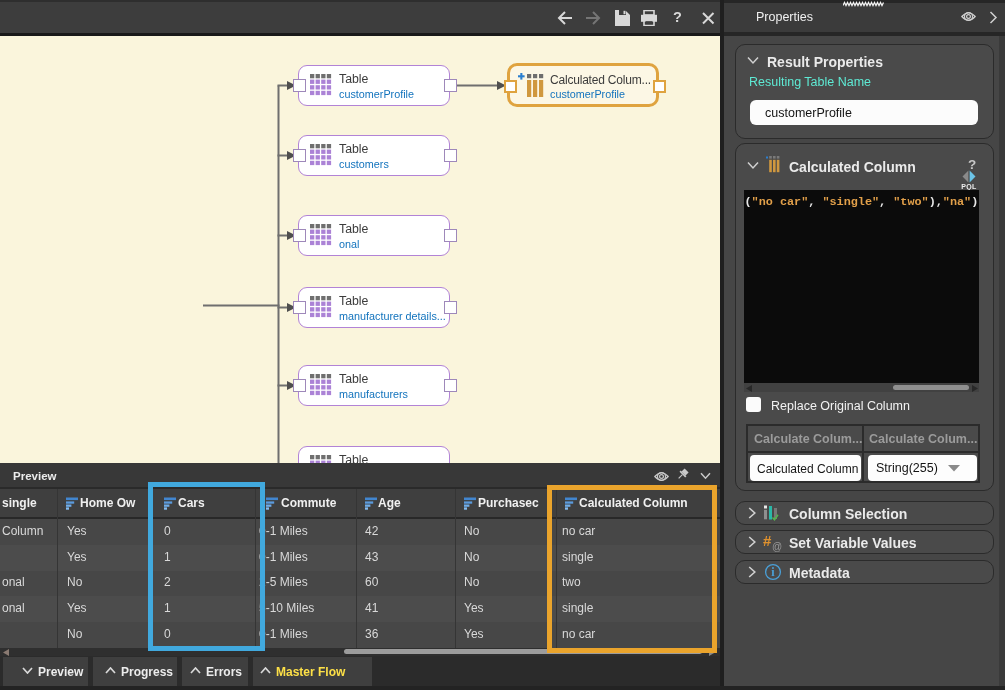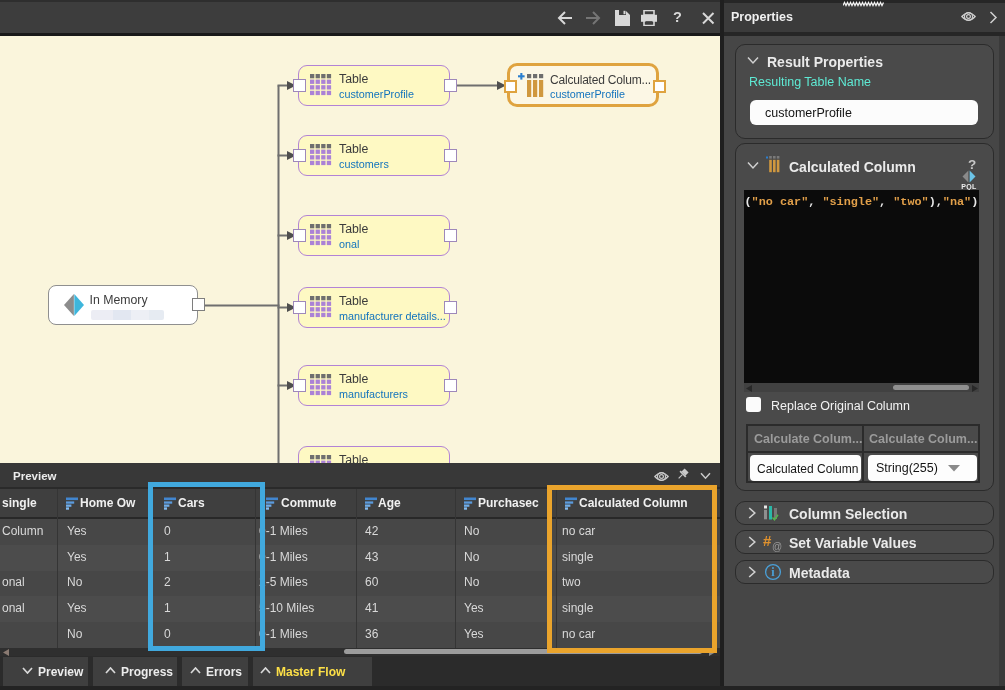"Properties" div.a { font-weight: bold -> normal; left: 731px -> 756px }
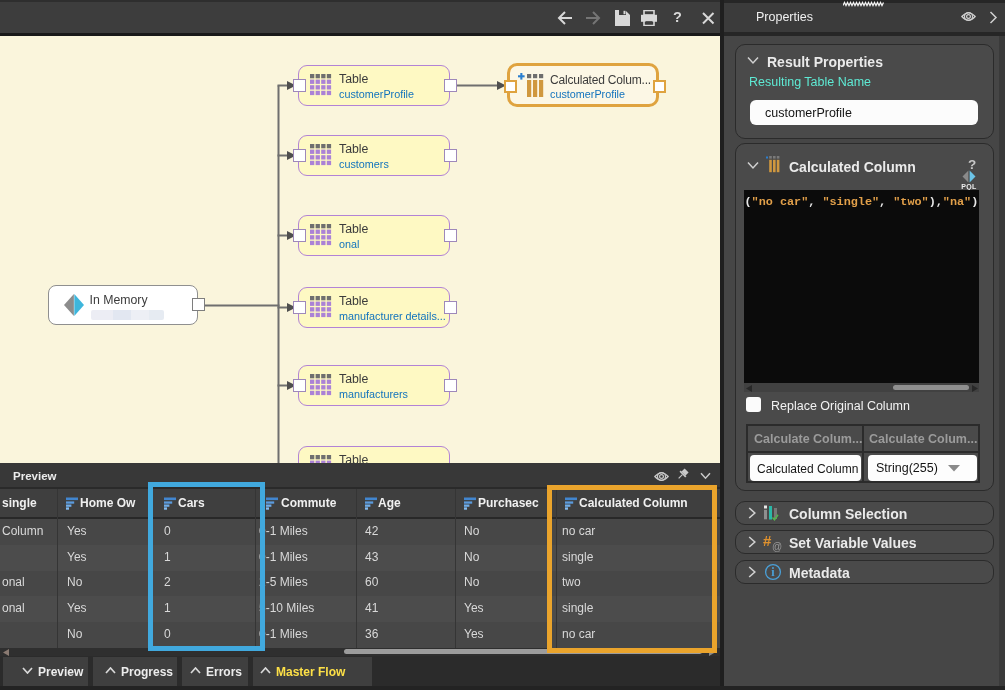"Table" .node { background: #fef9c3 -> #ffffff }
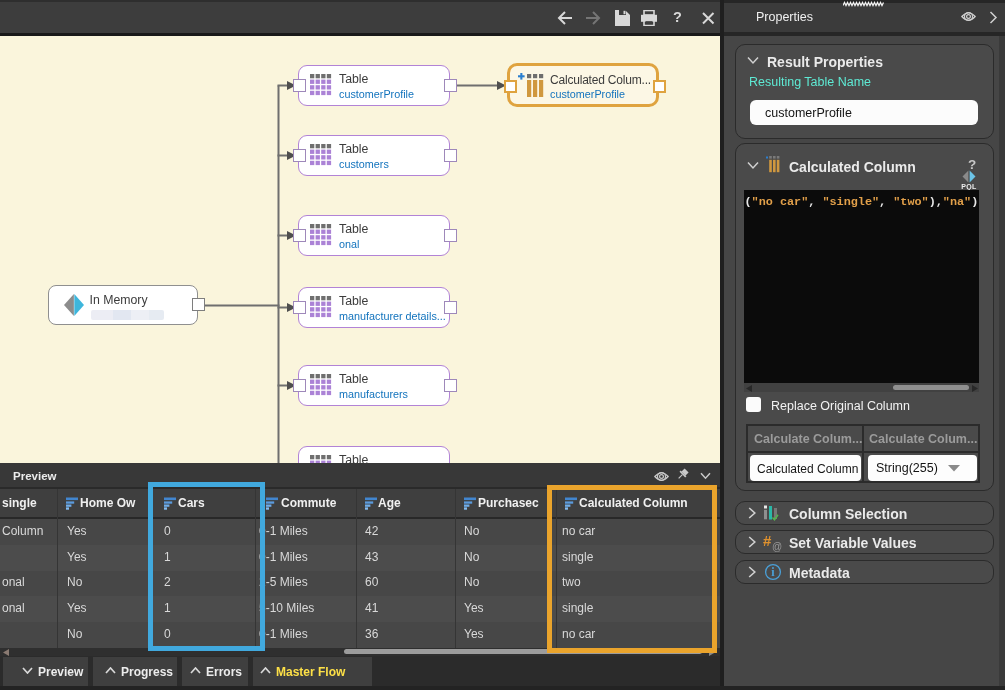"In Memory" div.a { html: <div> <svg> <polygon></polygon> <polygon></polygon> </svg> <div>In Memory</div> <div></div> <div></div> </div> -> none }
